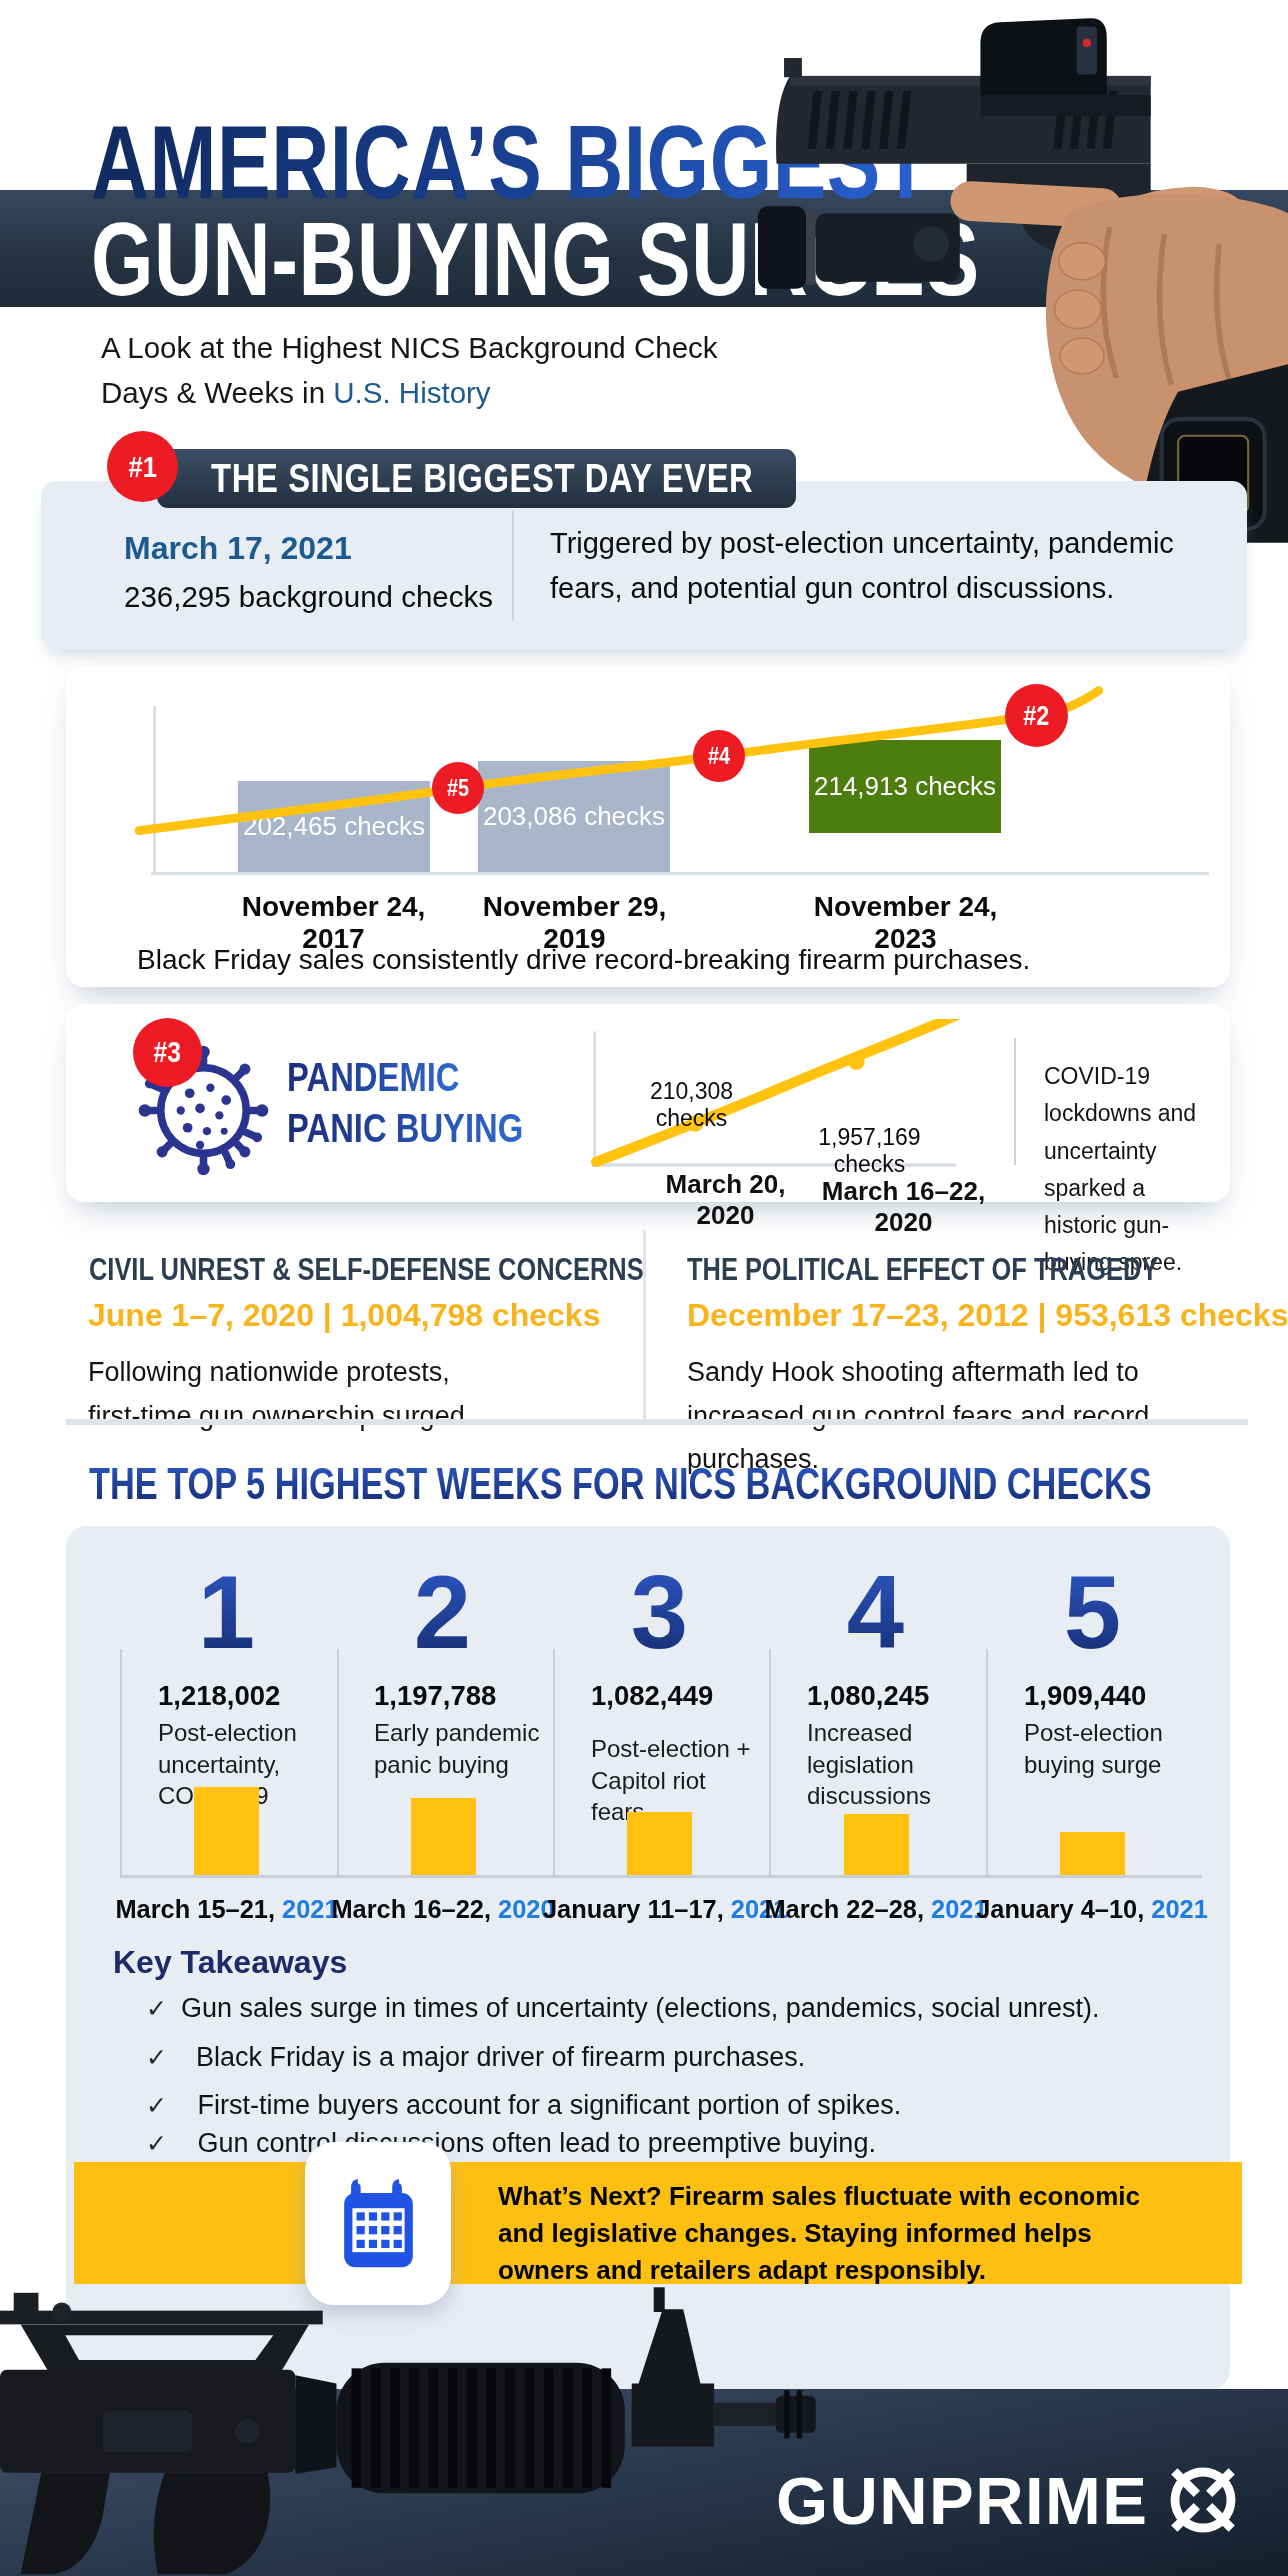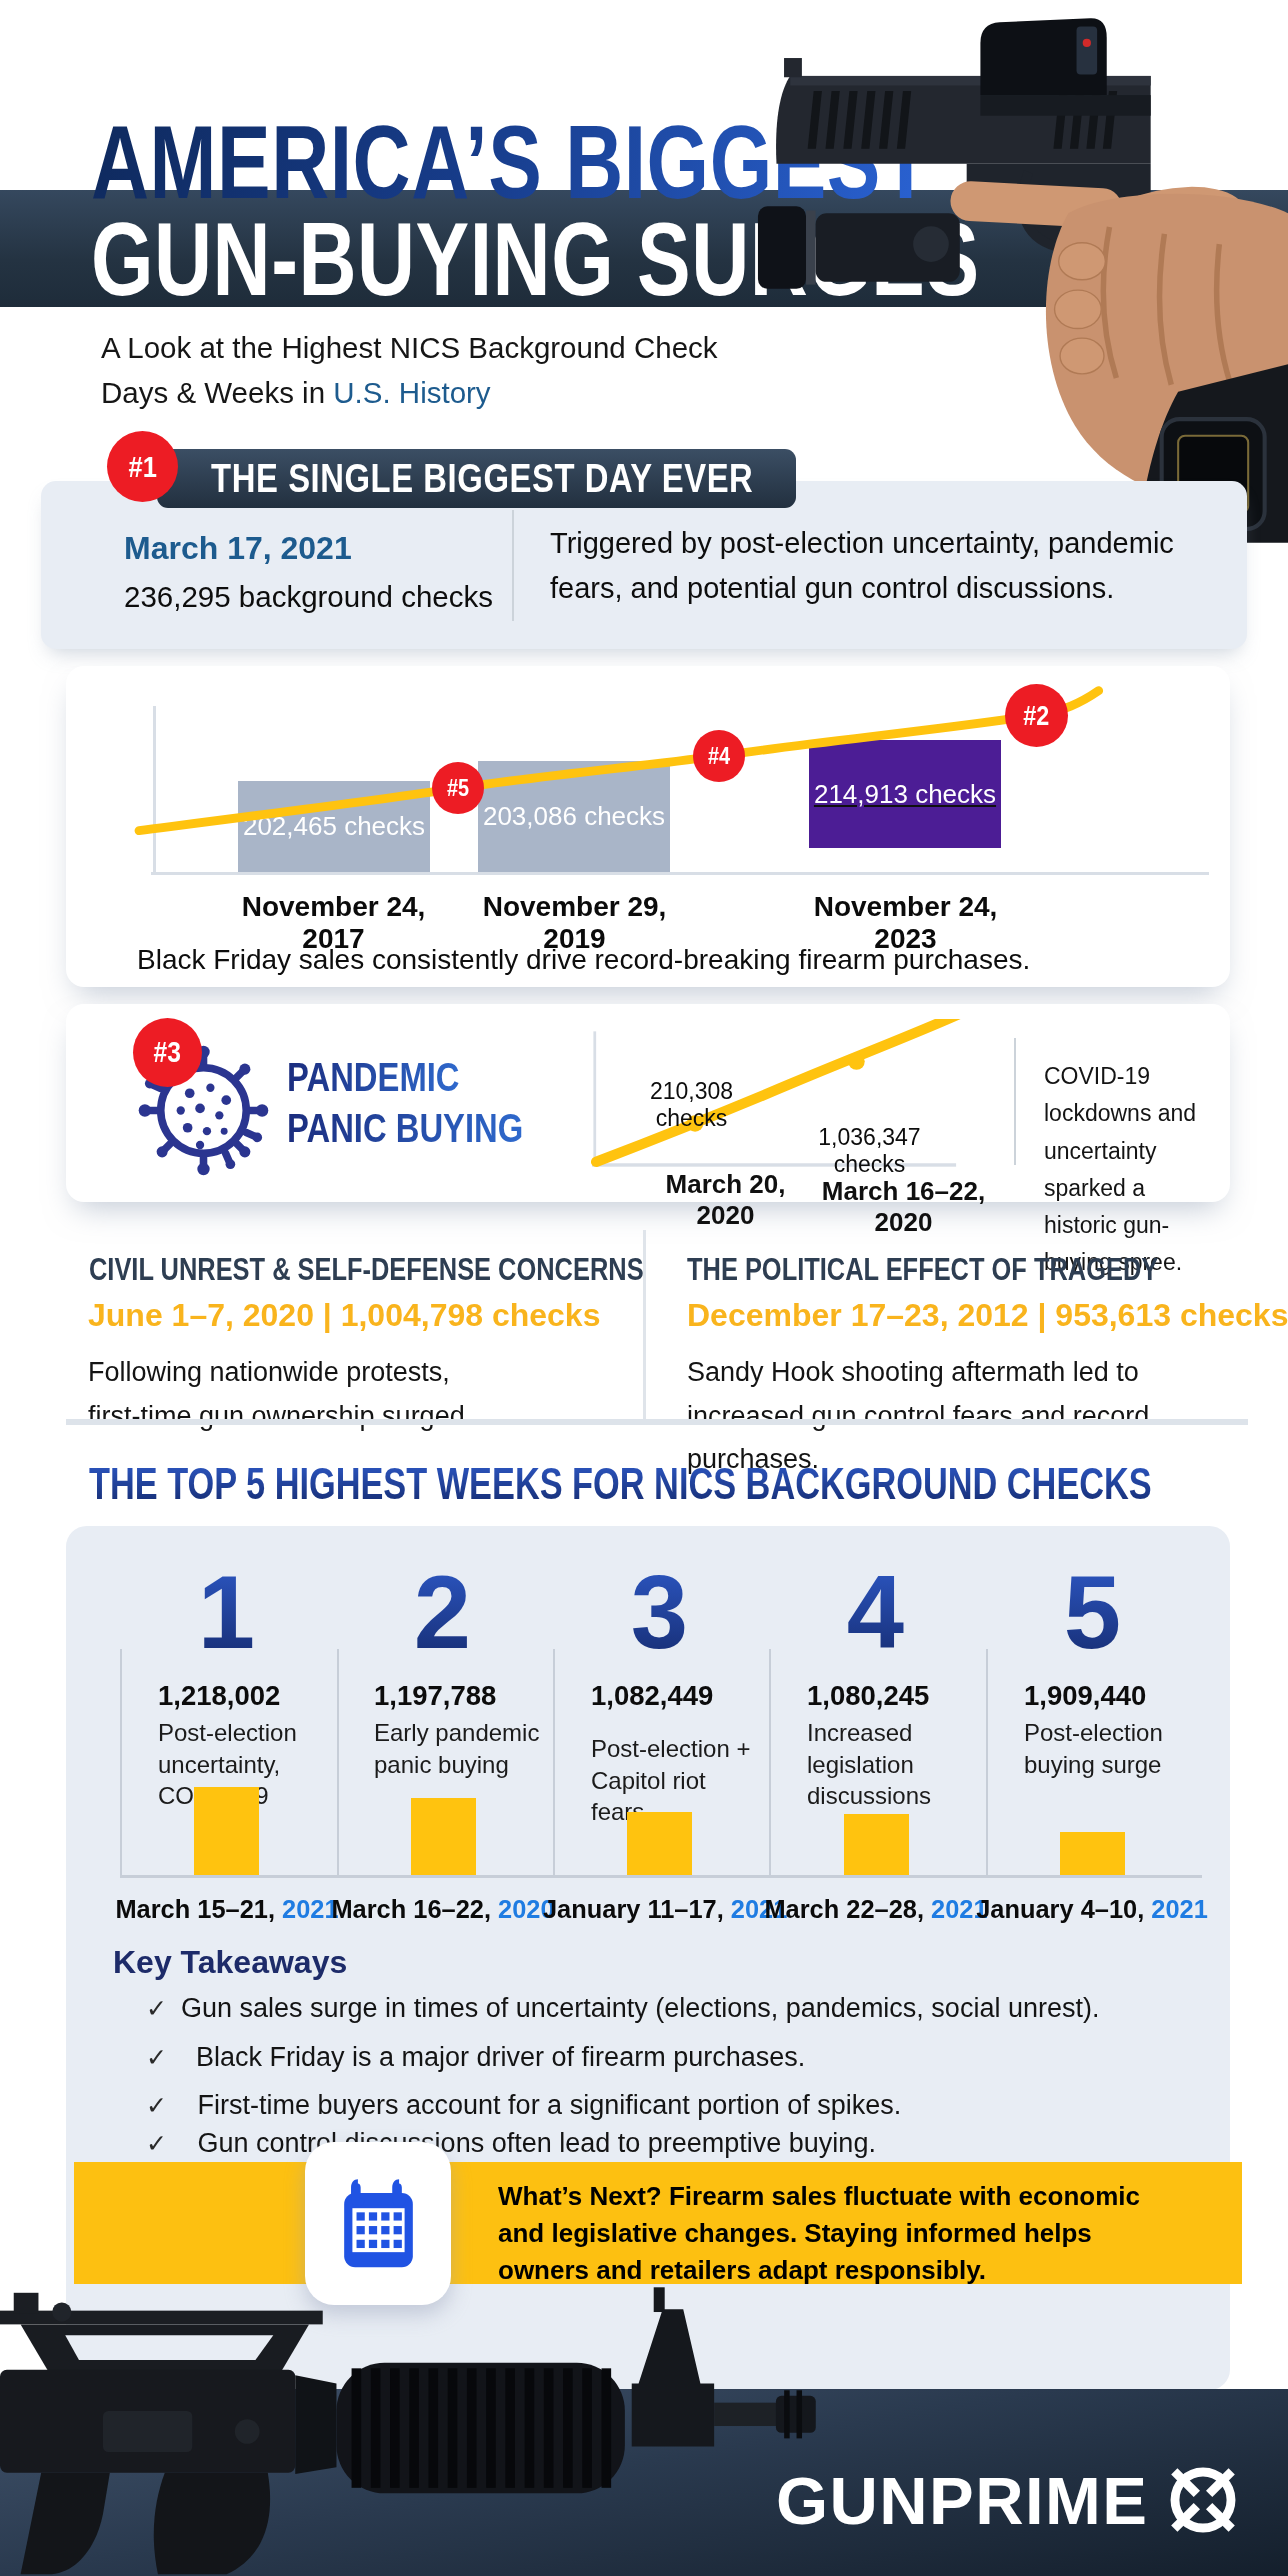"214,913 checks" div.abs { background: #4c1d95 -> #4d7c0f; height: 108px -> 93px; text-decoration: underline -> none }
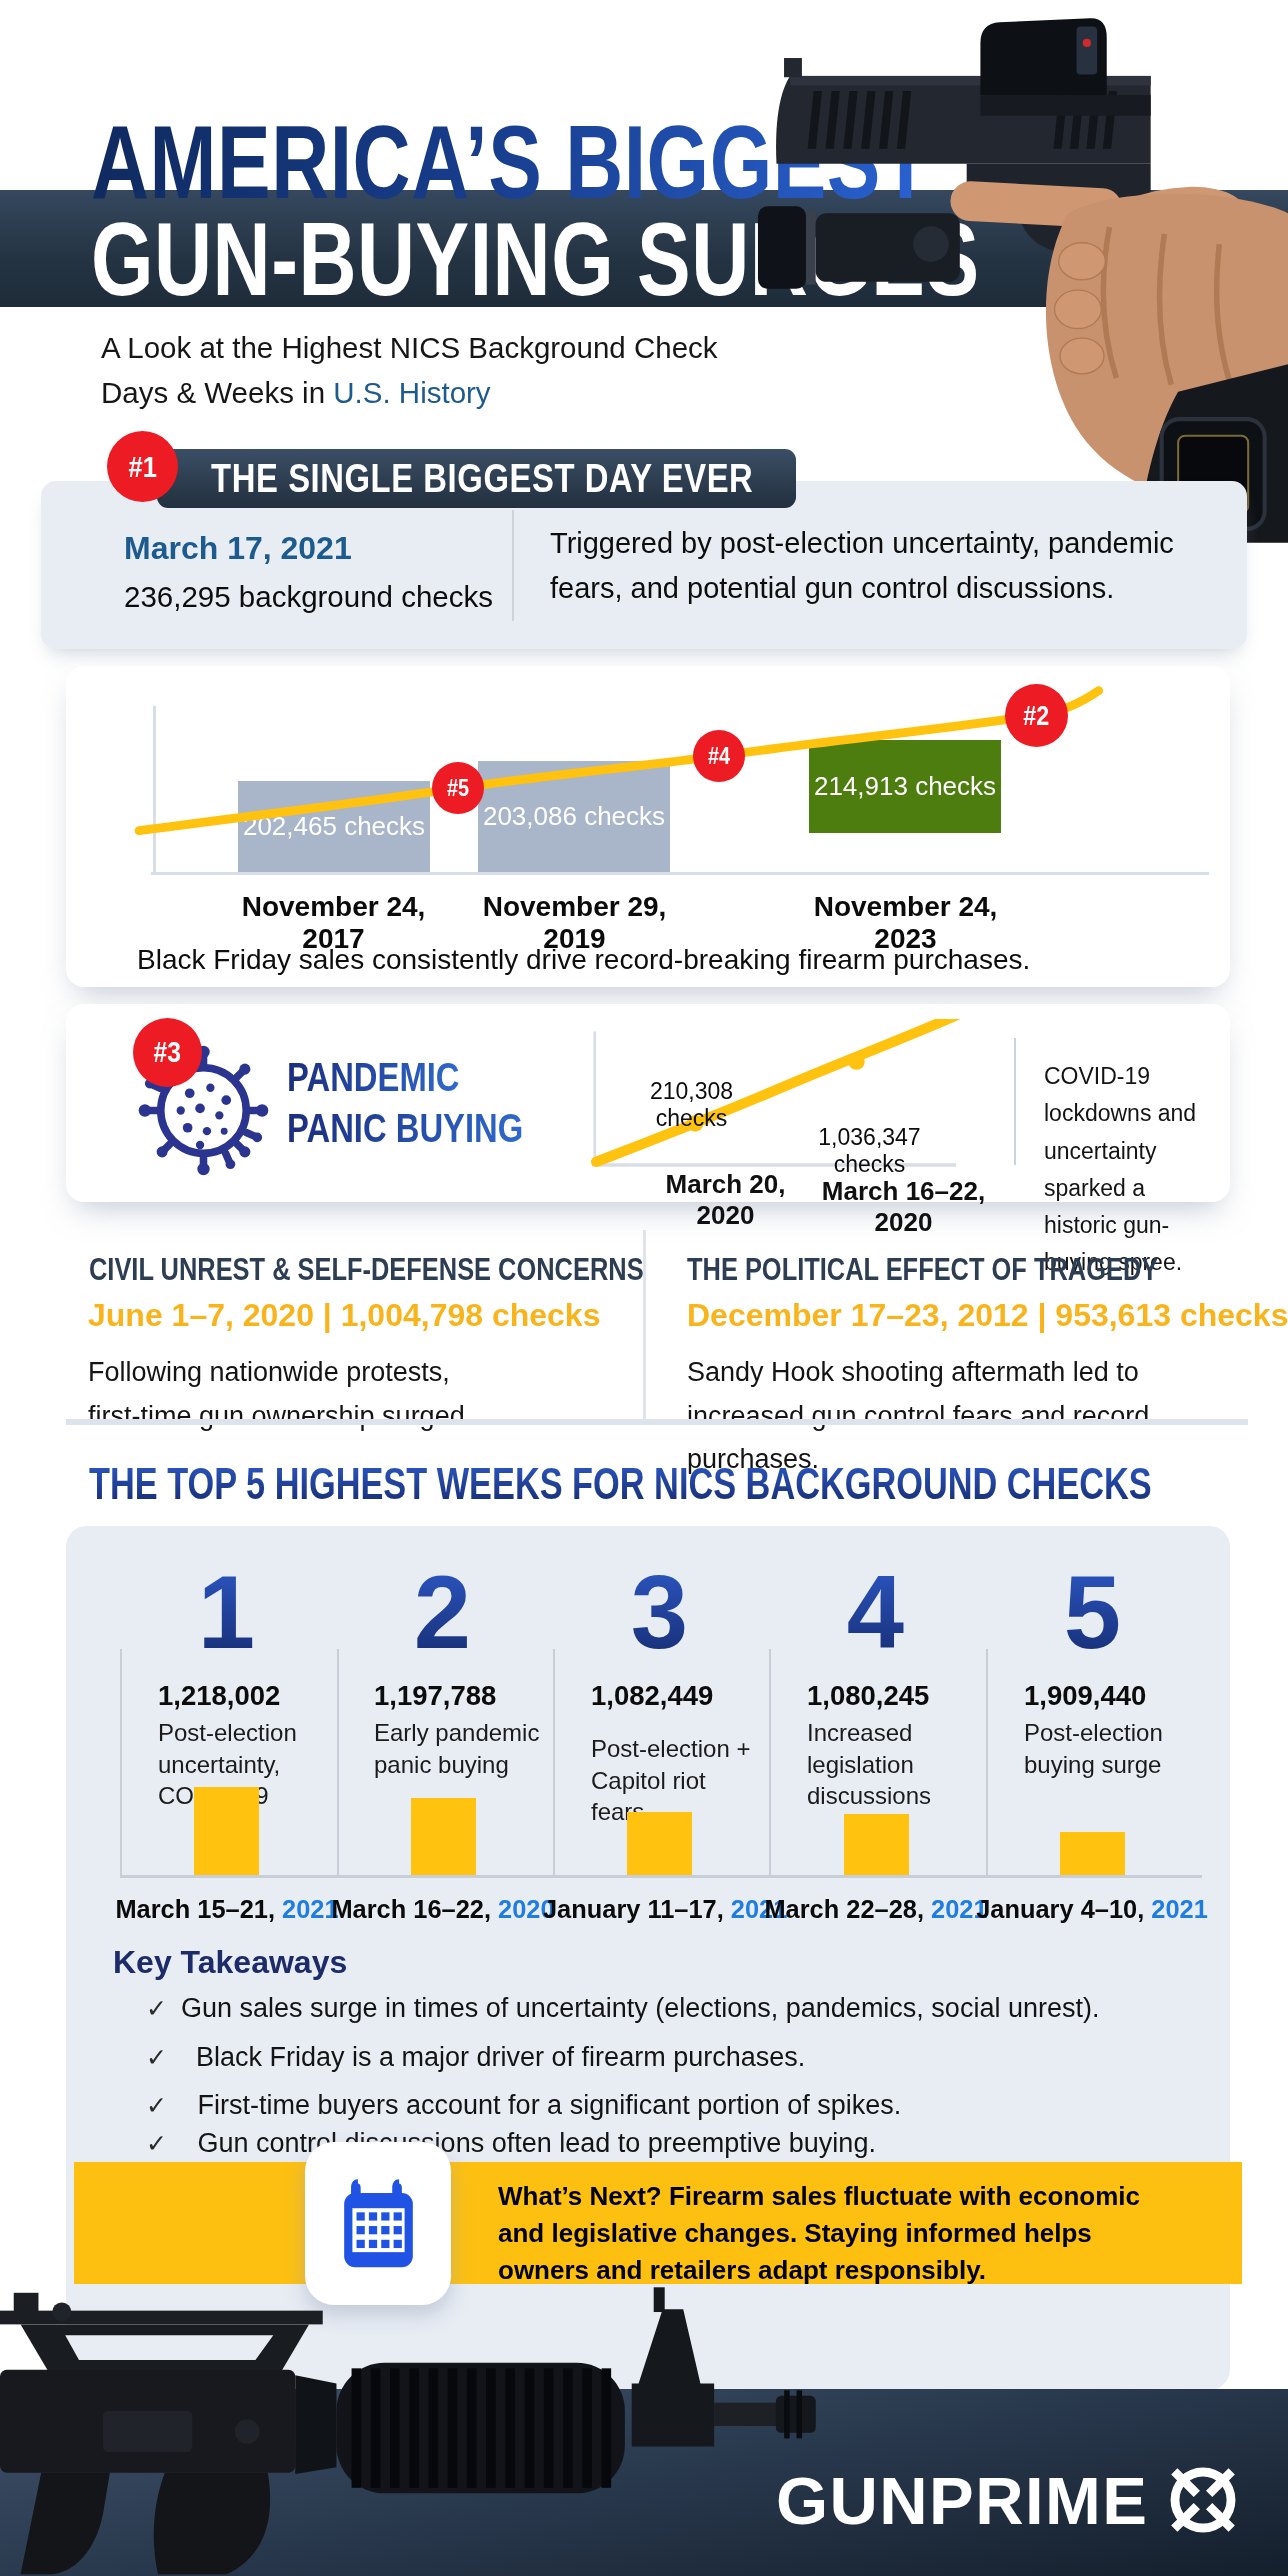"1,036,347 checks" div.abs { text: 1,036,347 -> 1,957,169 }
